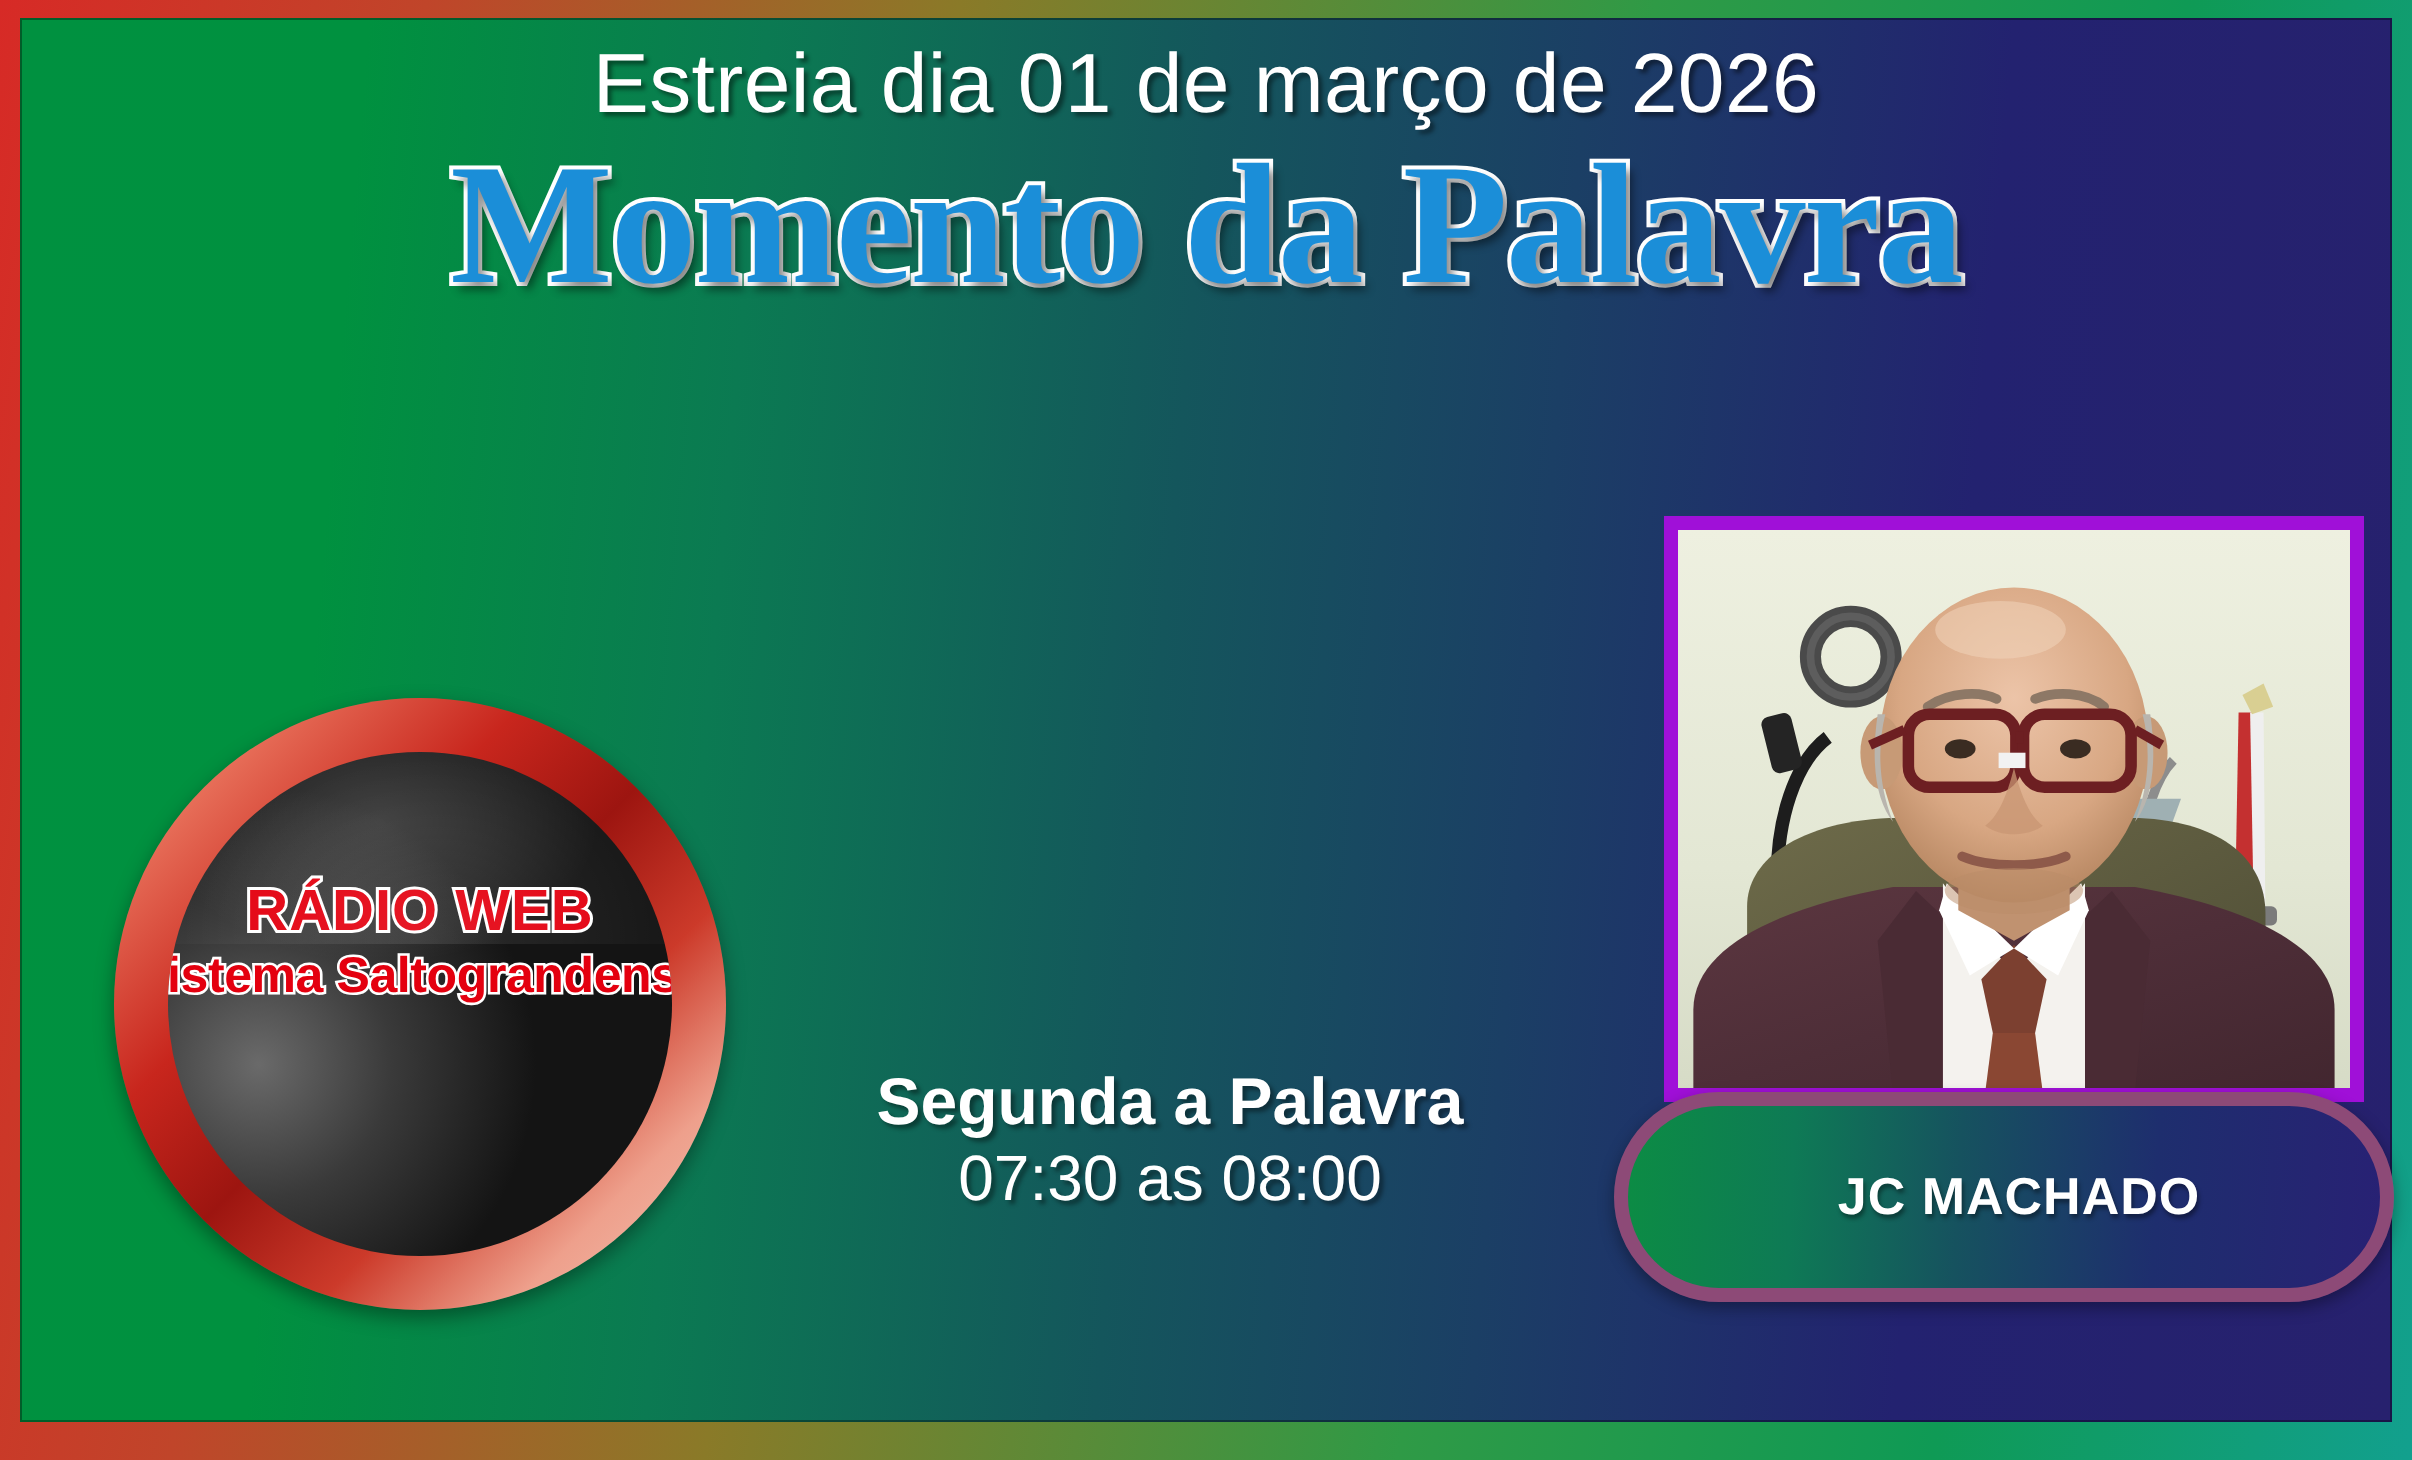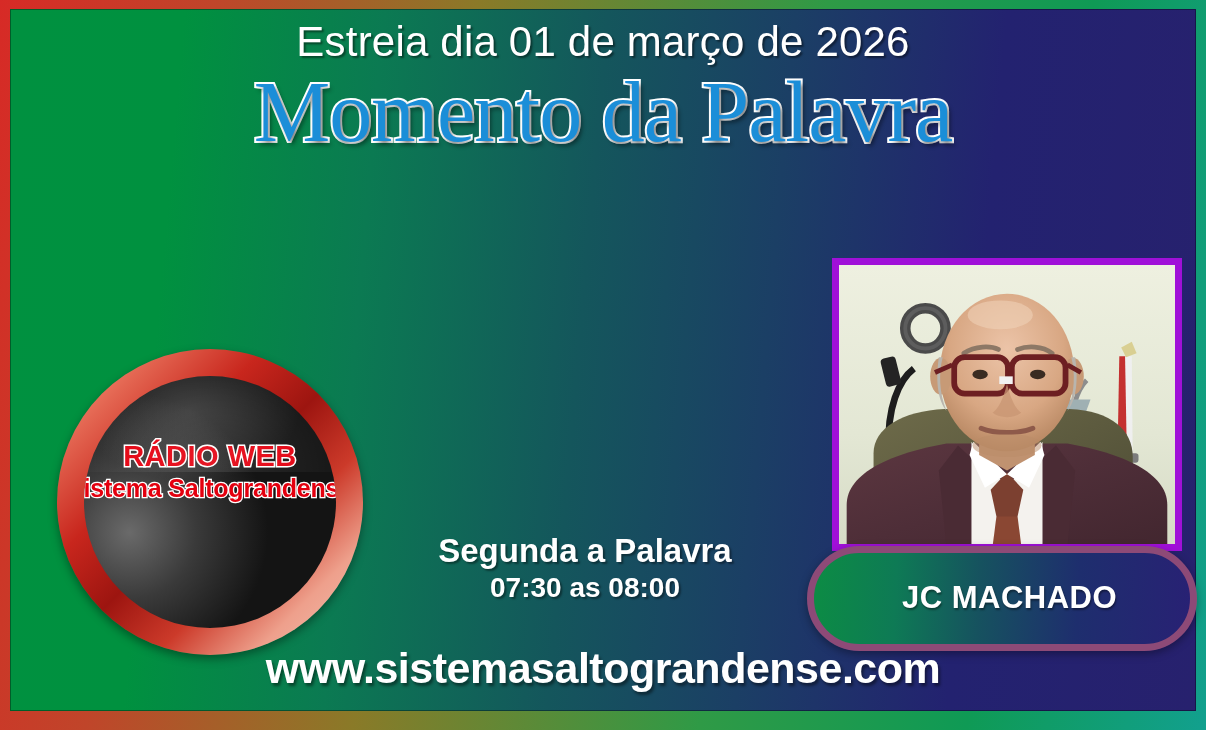"Momento da Palavra" .title-wrap { font-weight: 400 -> 700 }
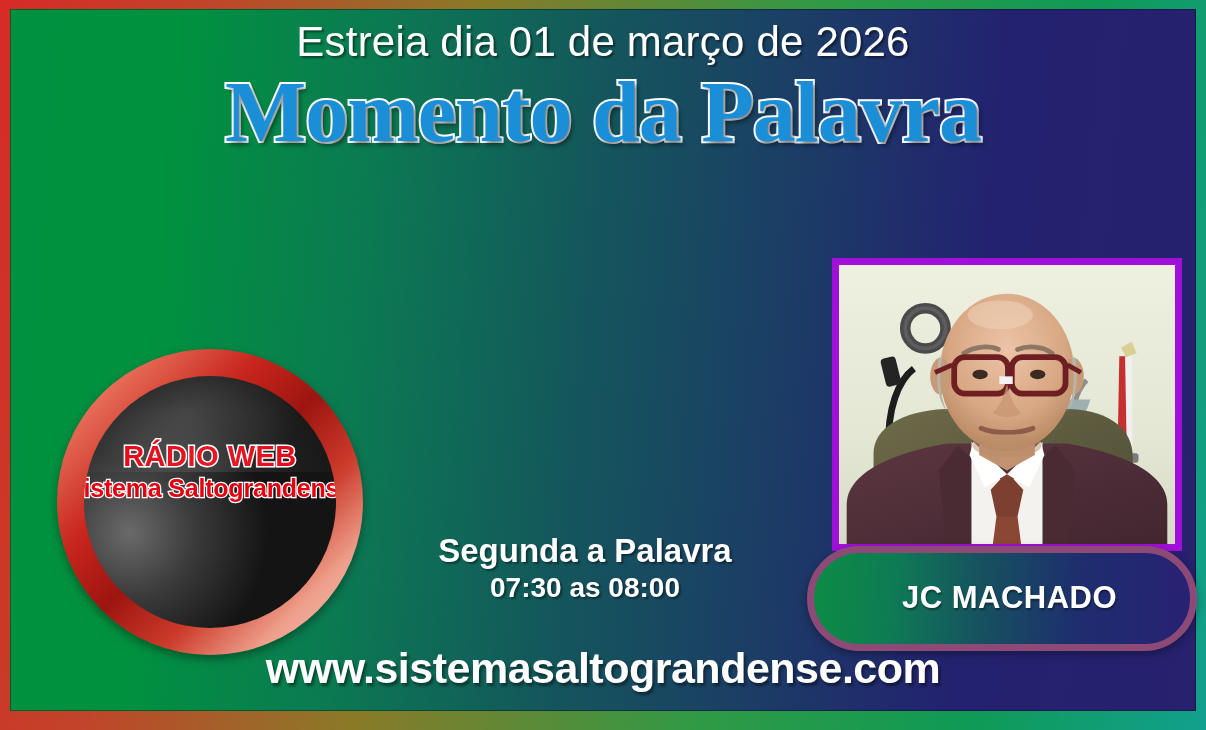"07:30 as 08:00" .sched-time { font-size: 28px -> 32px; font-weight: 700 -> 400 }
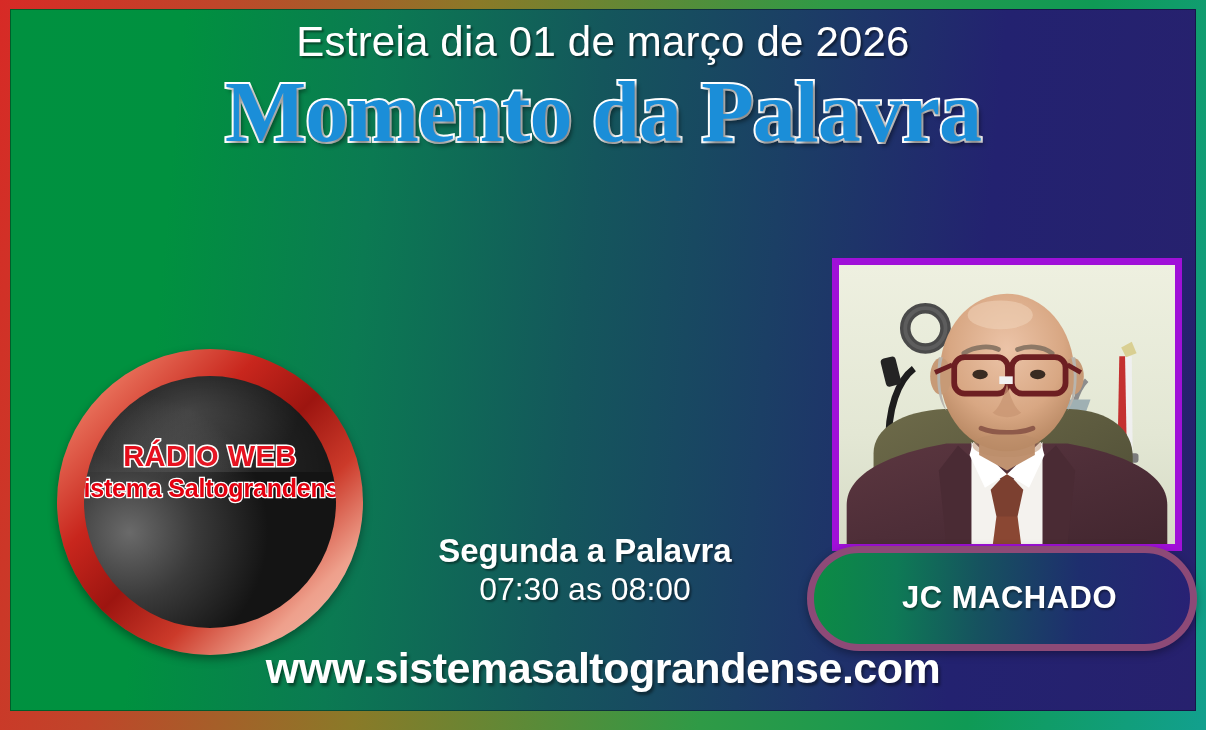"JC MACHADO" .badge-name { font-size: 31px -> 26px }
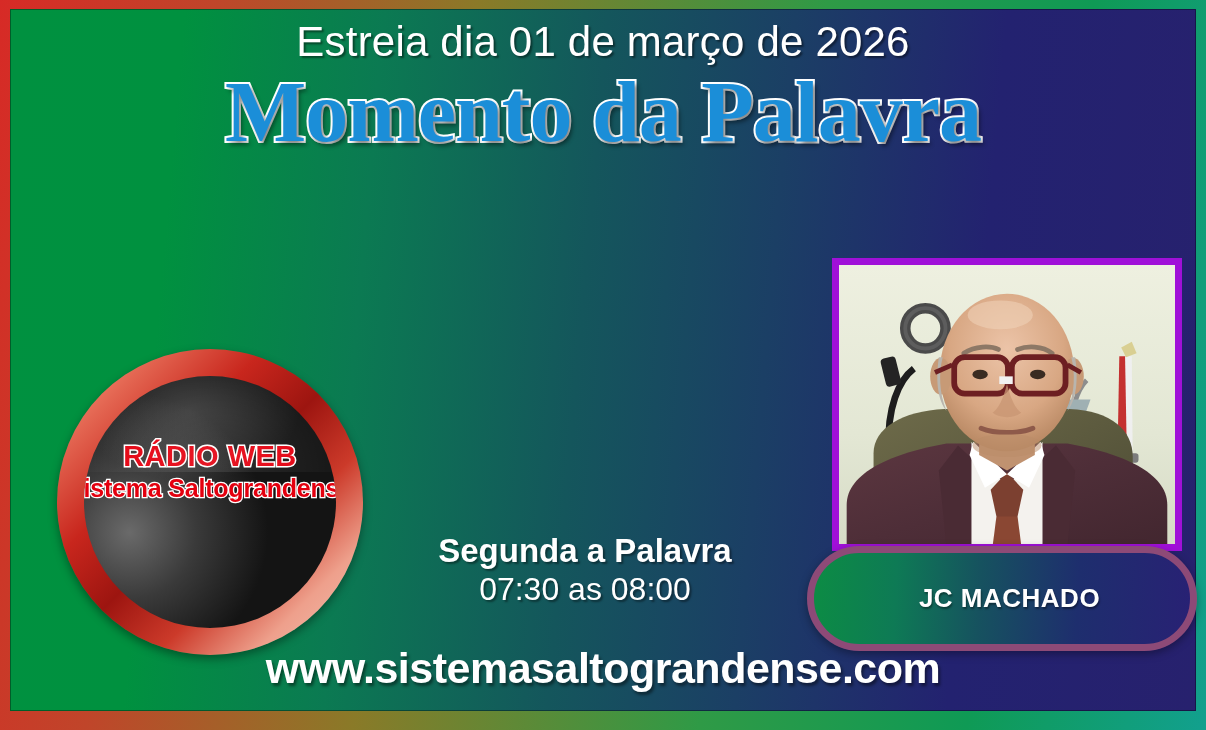"www.sistemasaltograndense.com" div { html: <div>www.sistemasaltograndense.com</div> -> none }
